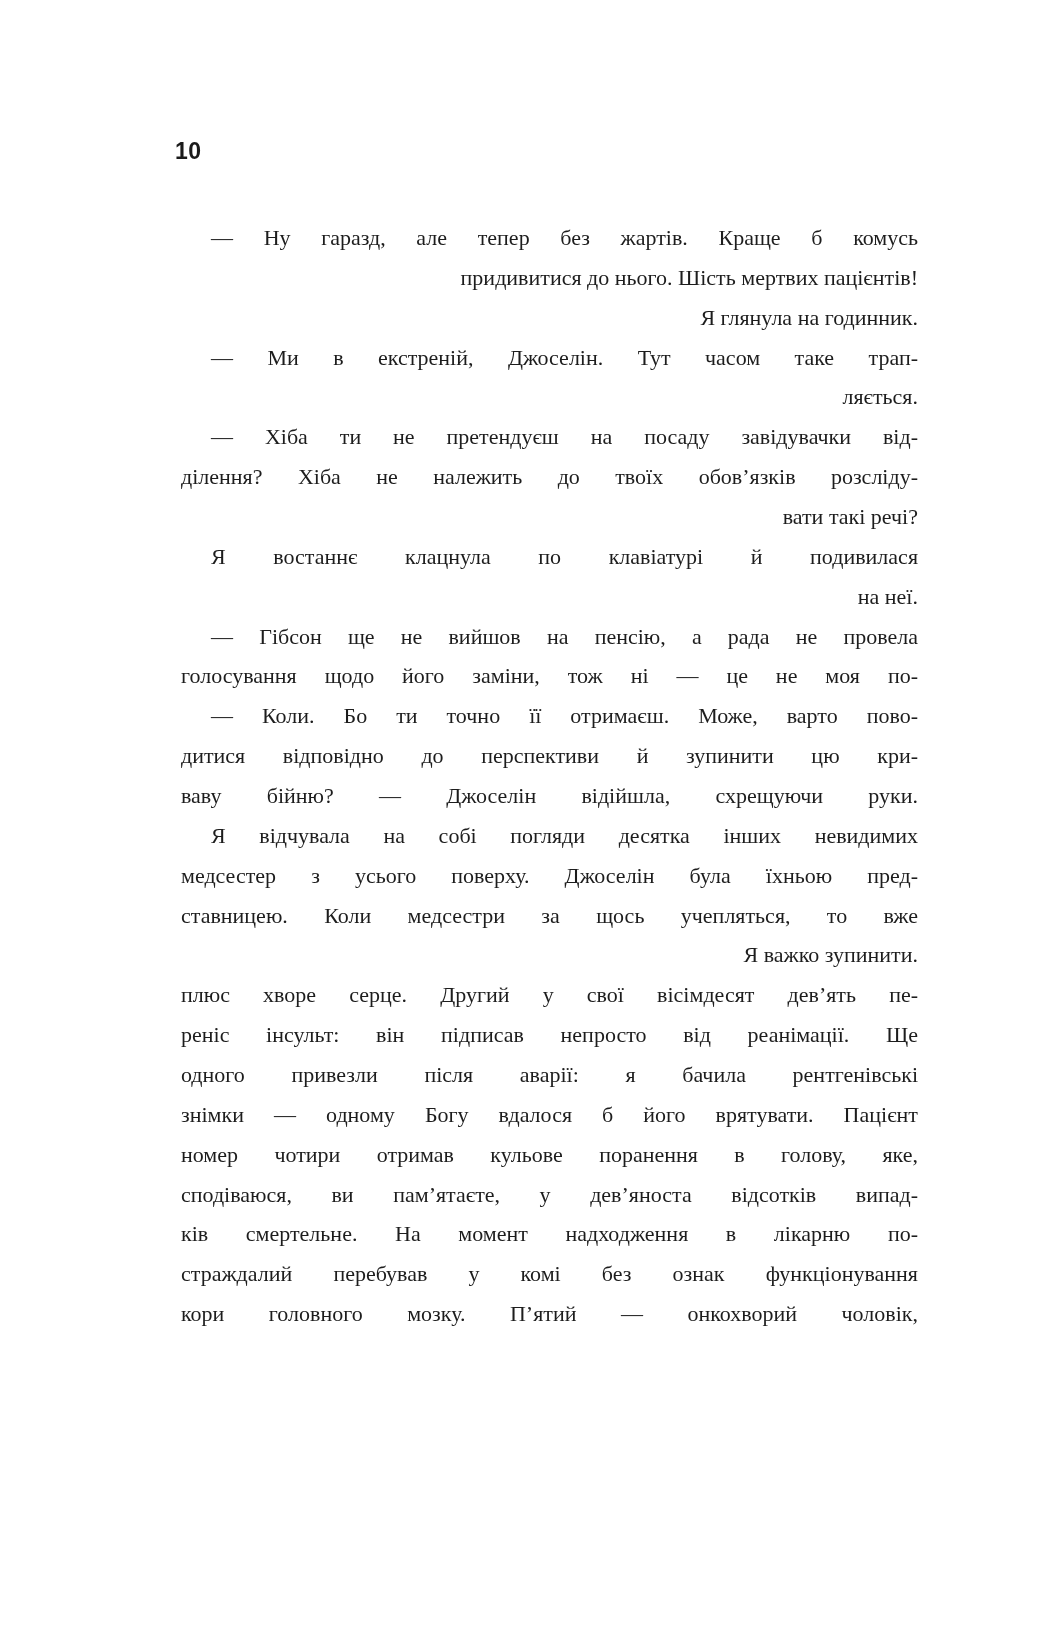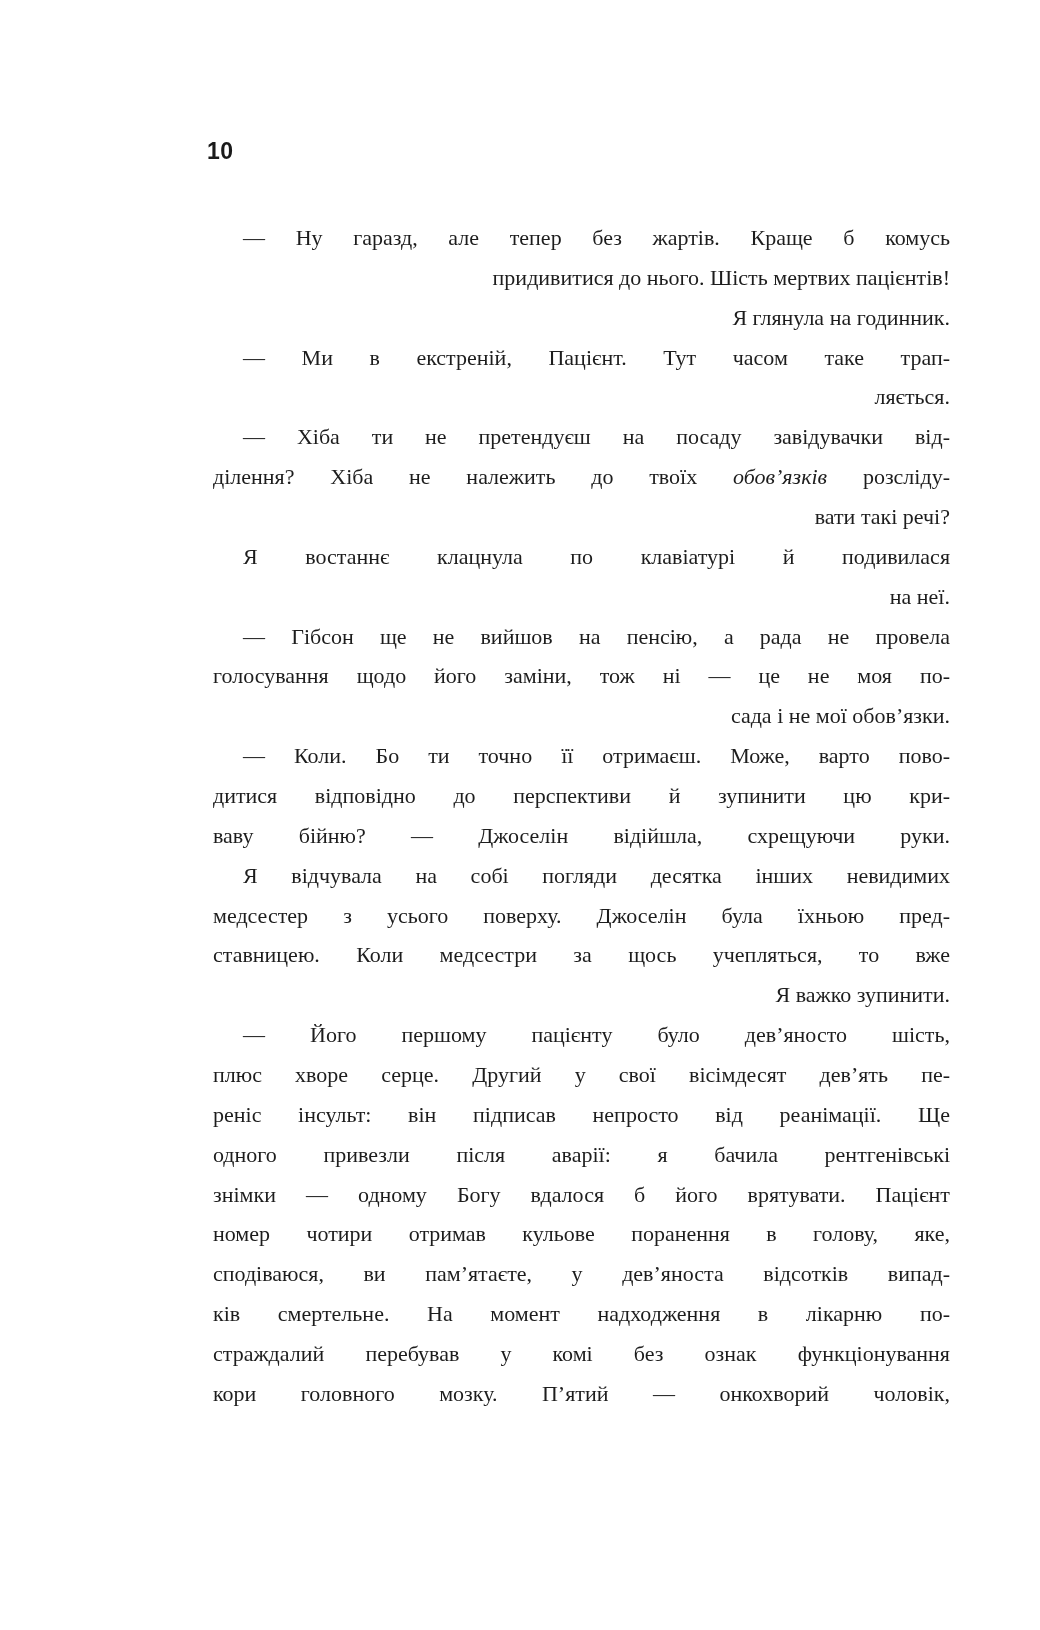"10" .page { margin-left: 32px -> none }
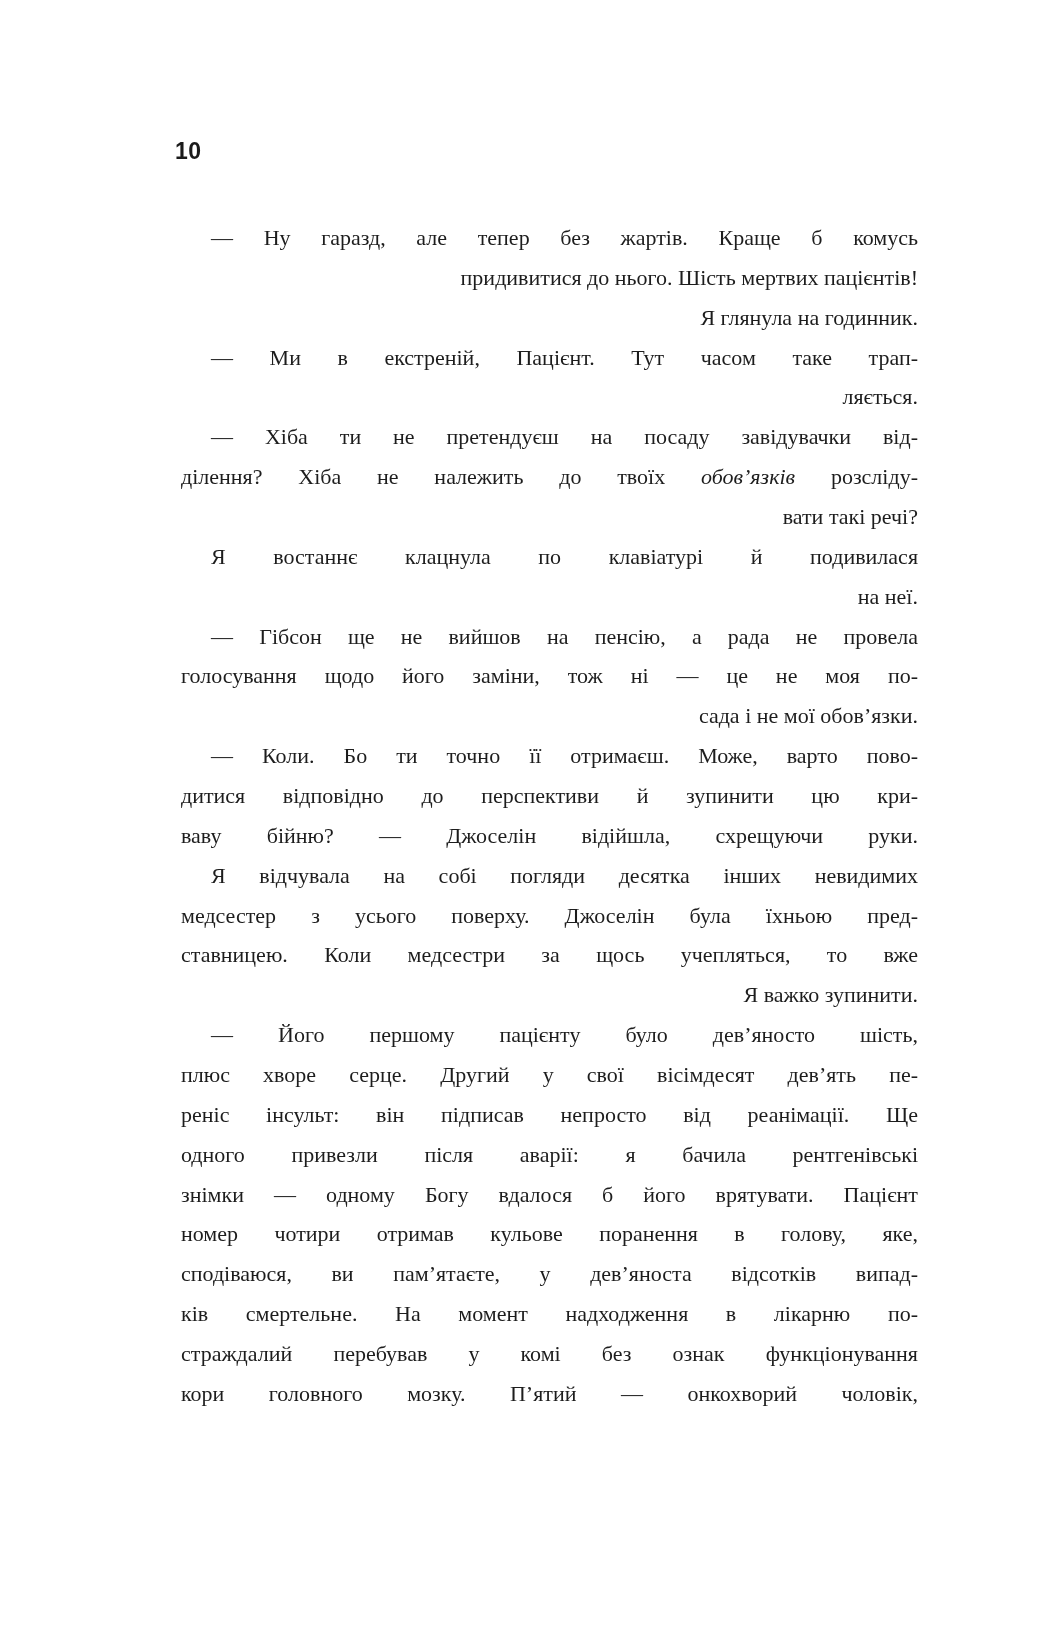"— Ми в екстреній, Пацієнт." span { text: Пацієнт -> Джоселін }
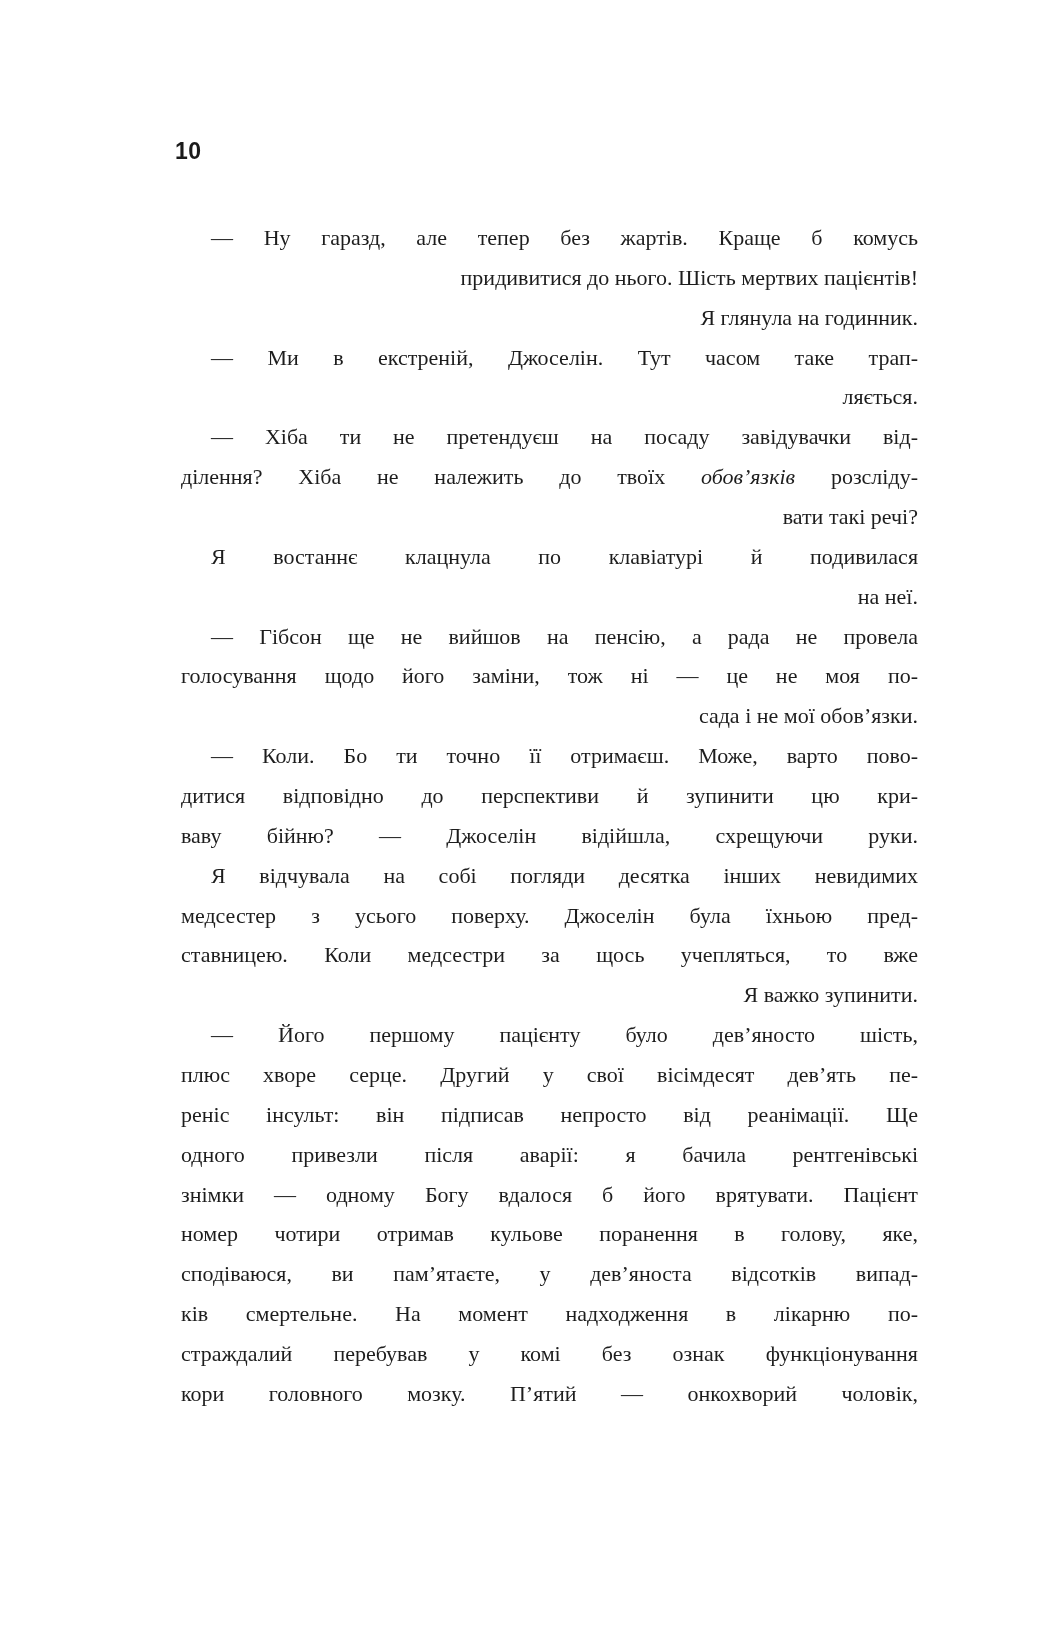"обов’язків" .italic { font-style: italic -> none }
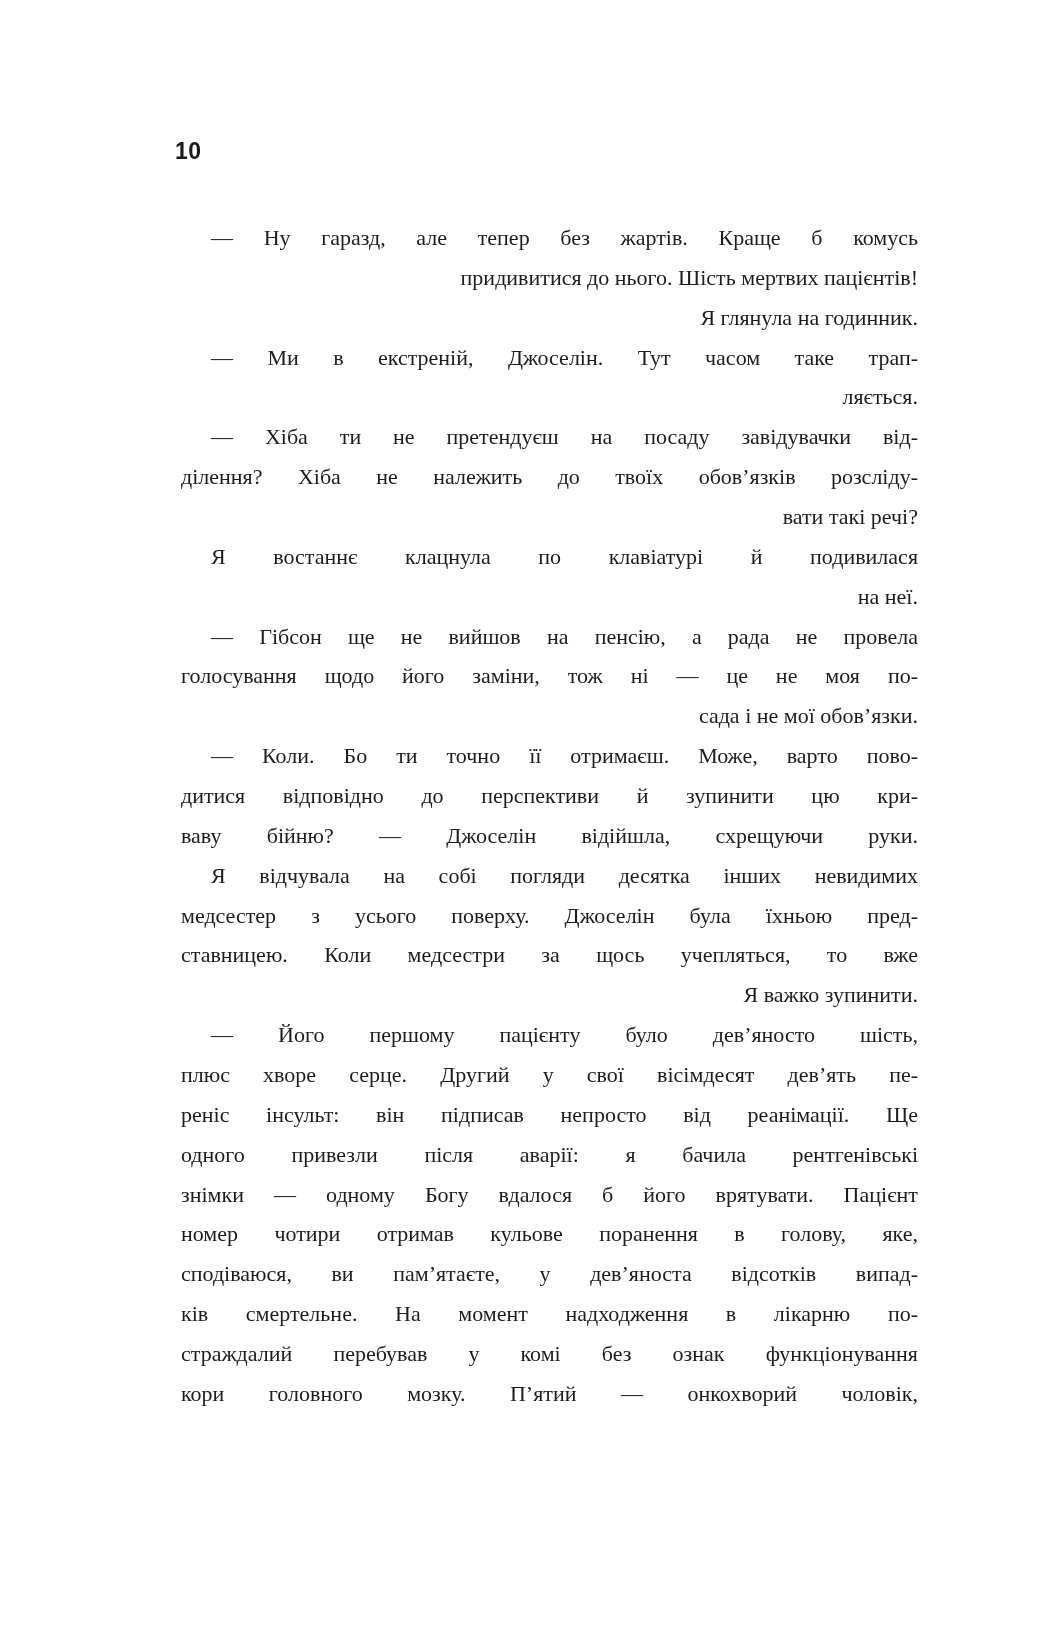"сада і не мої обов’язки." div.line { html: <div><span>сада і не мої обов’язки.</span></div> -> none }
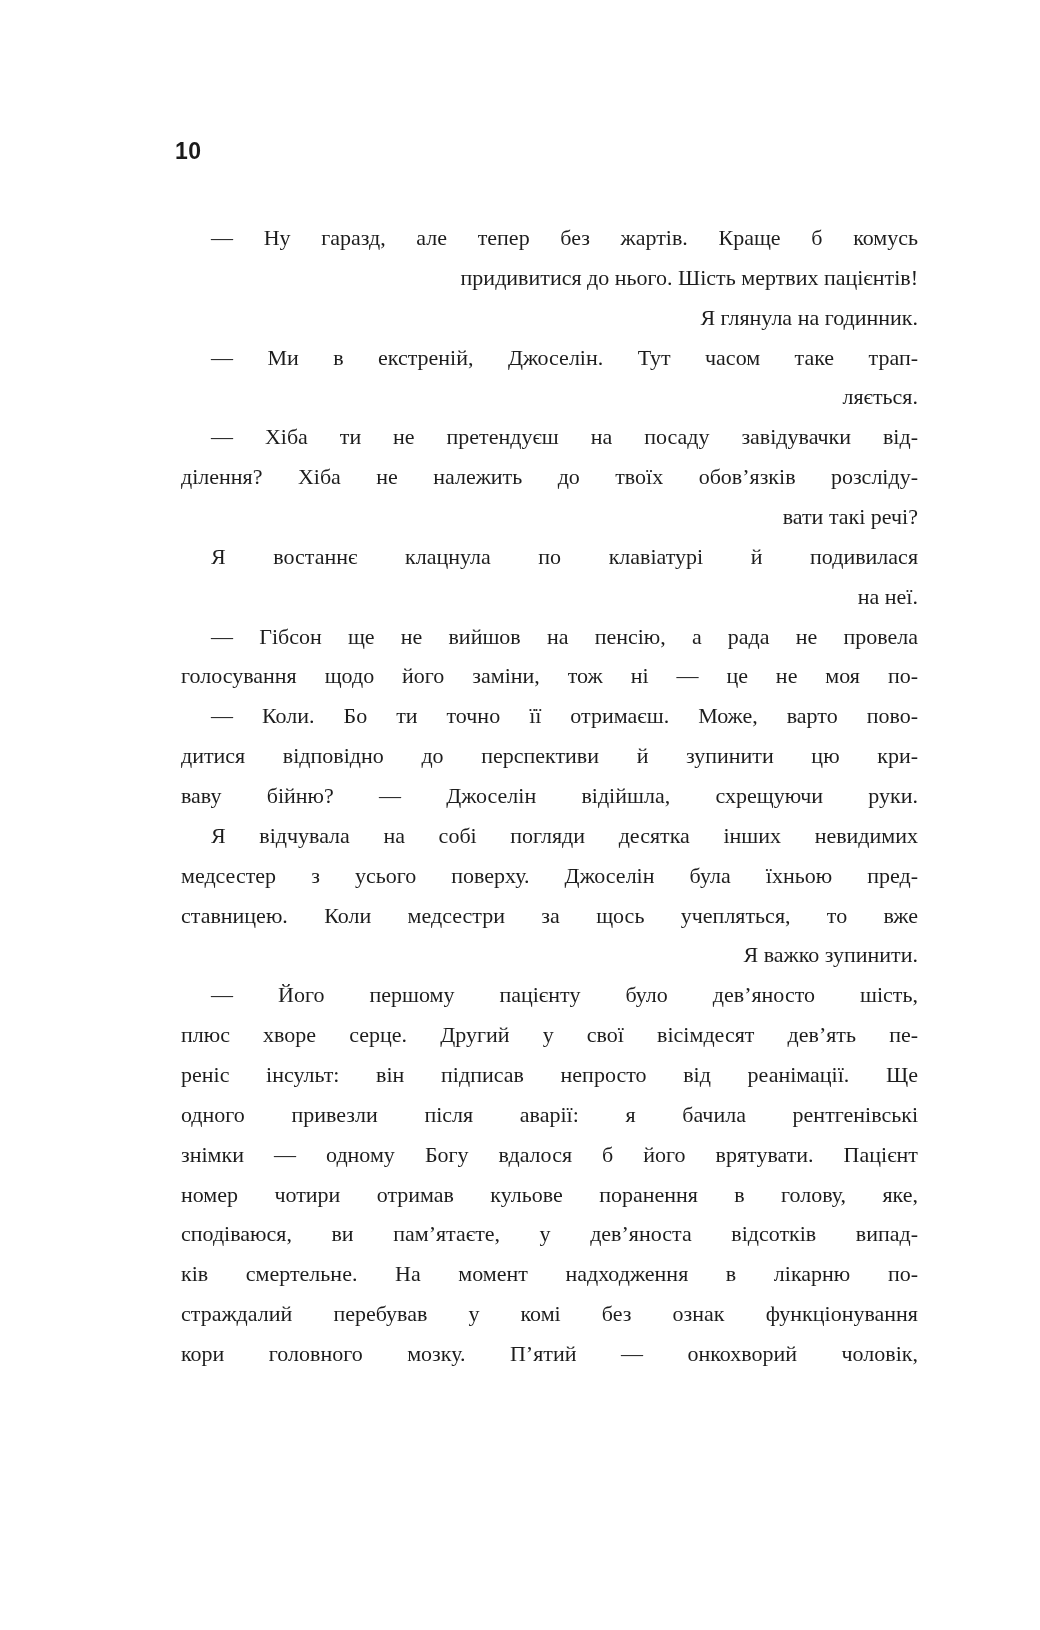"— Його першому пацієнту було" div.line { html: <div><span>— Його першому пацієнту було дев’яносто шість,</span></div> -> none }
